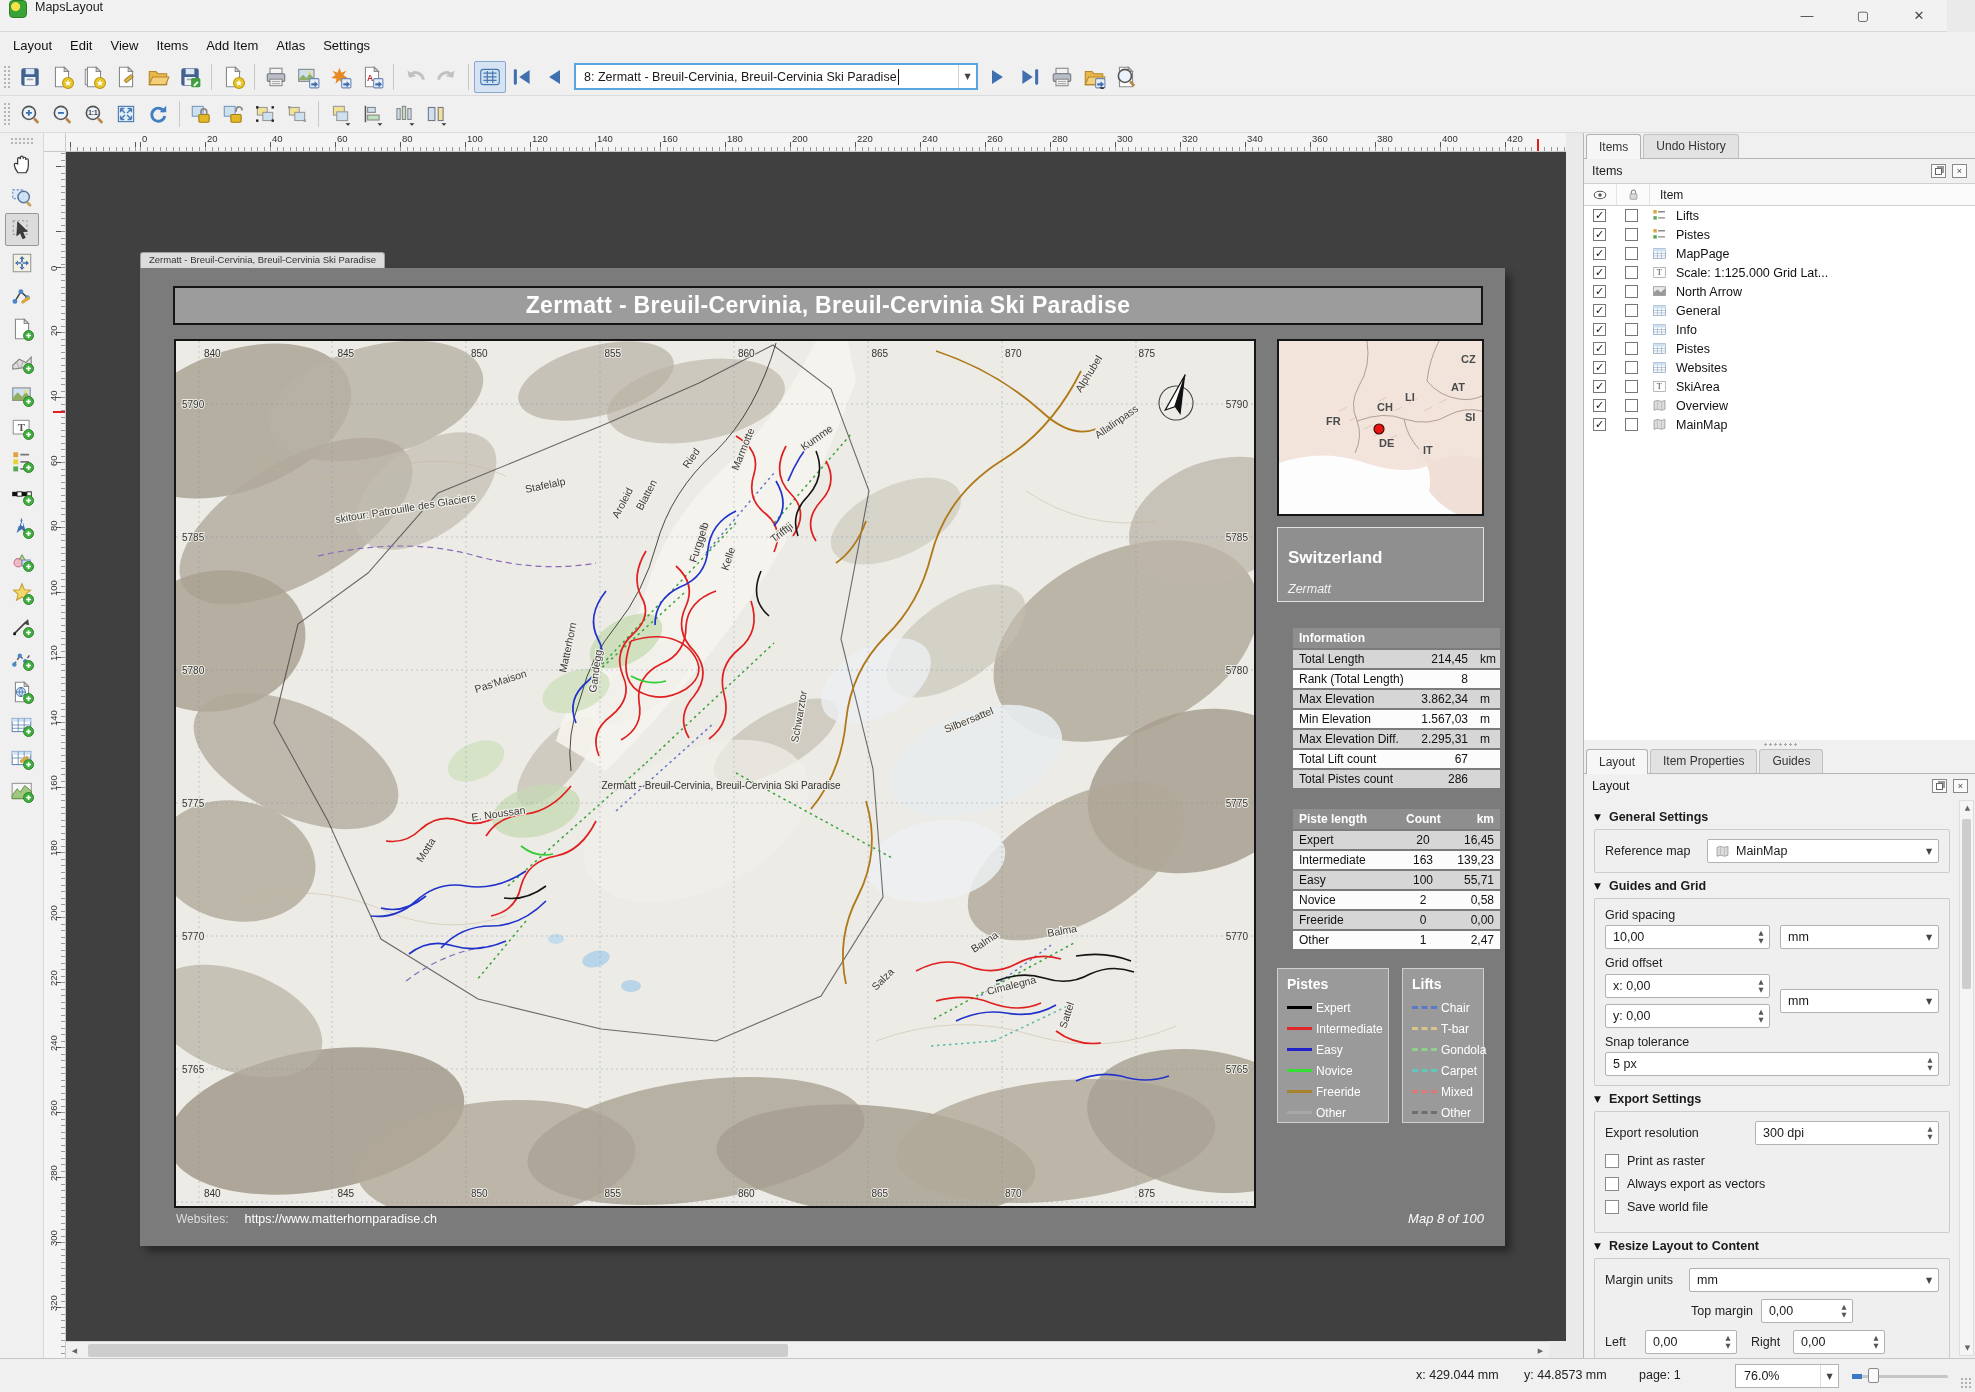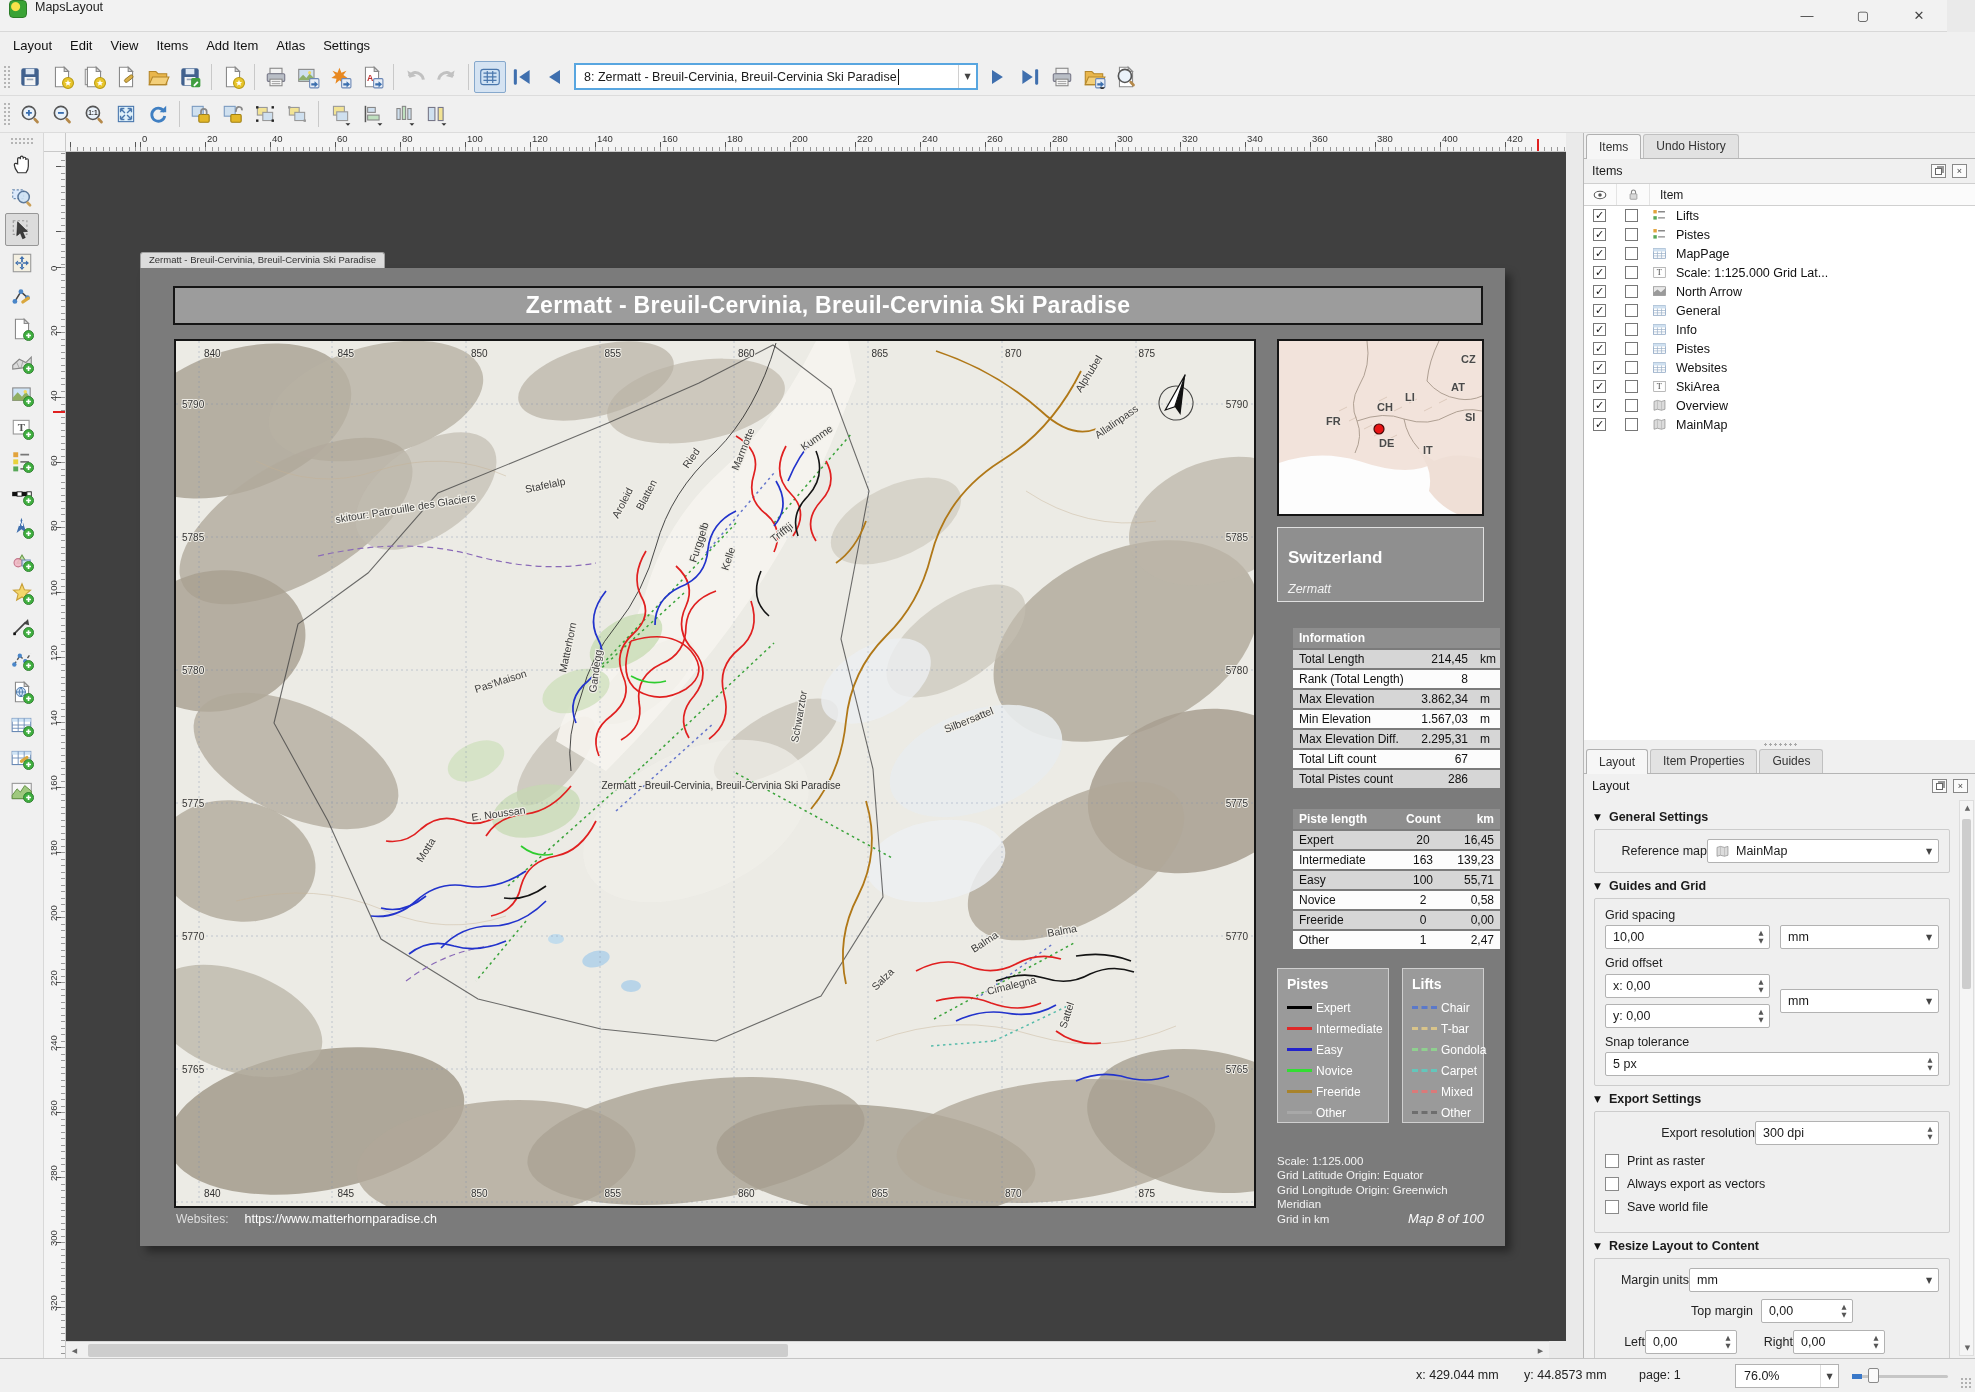"Reference map" .frow { text-align: right -> none }
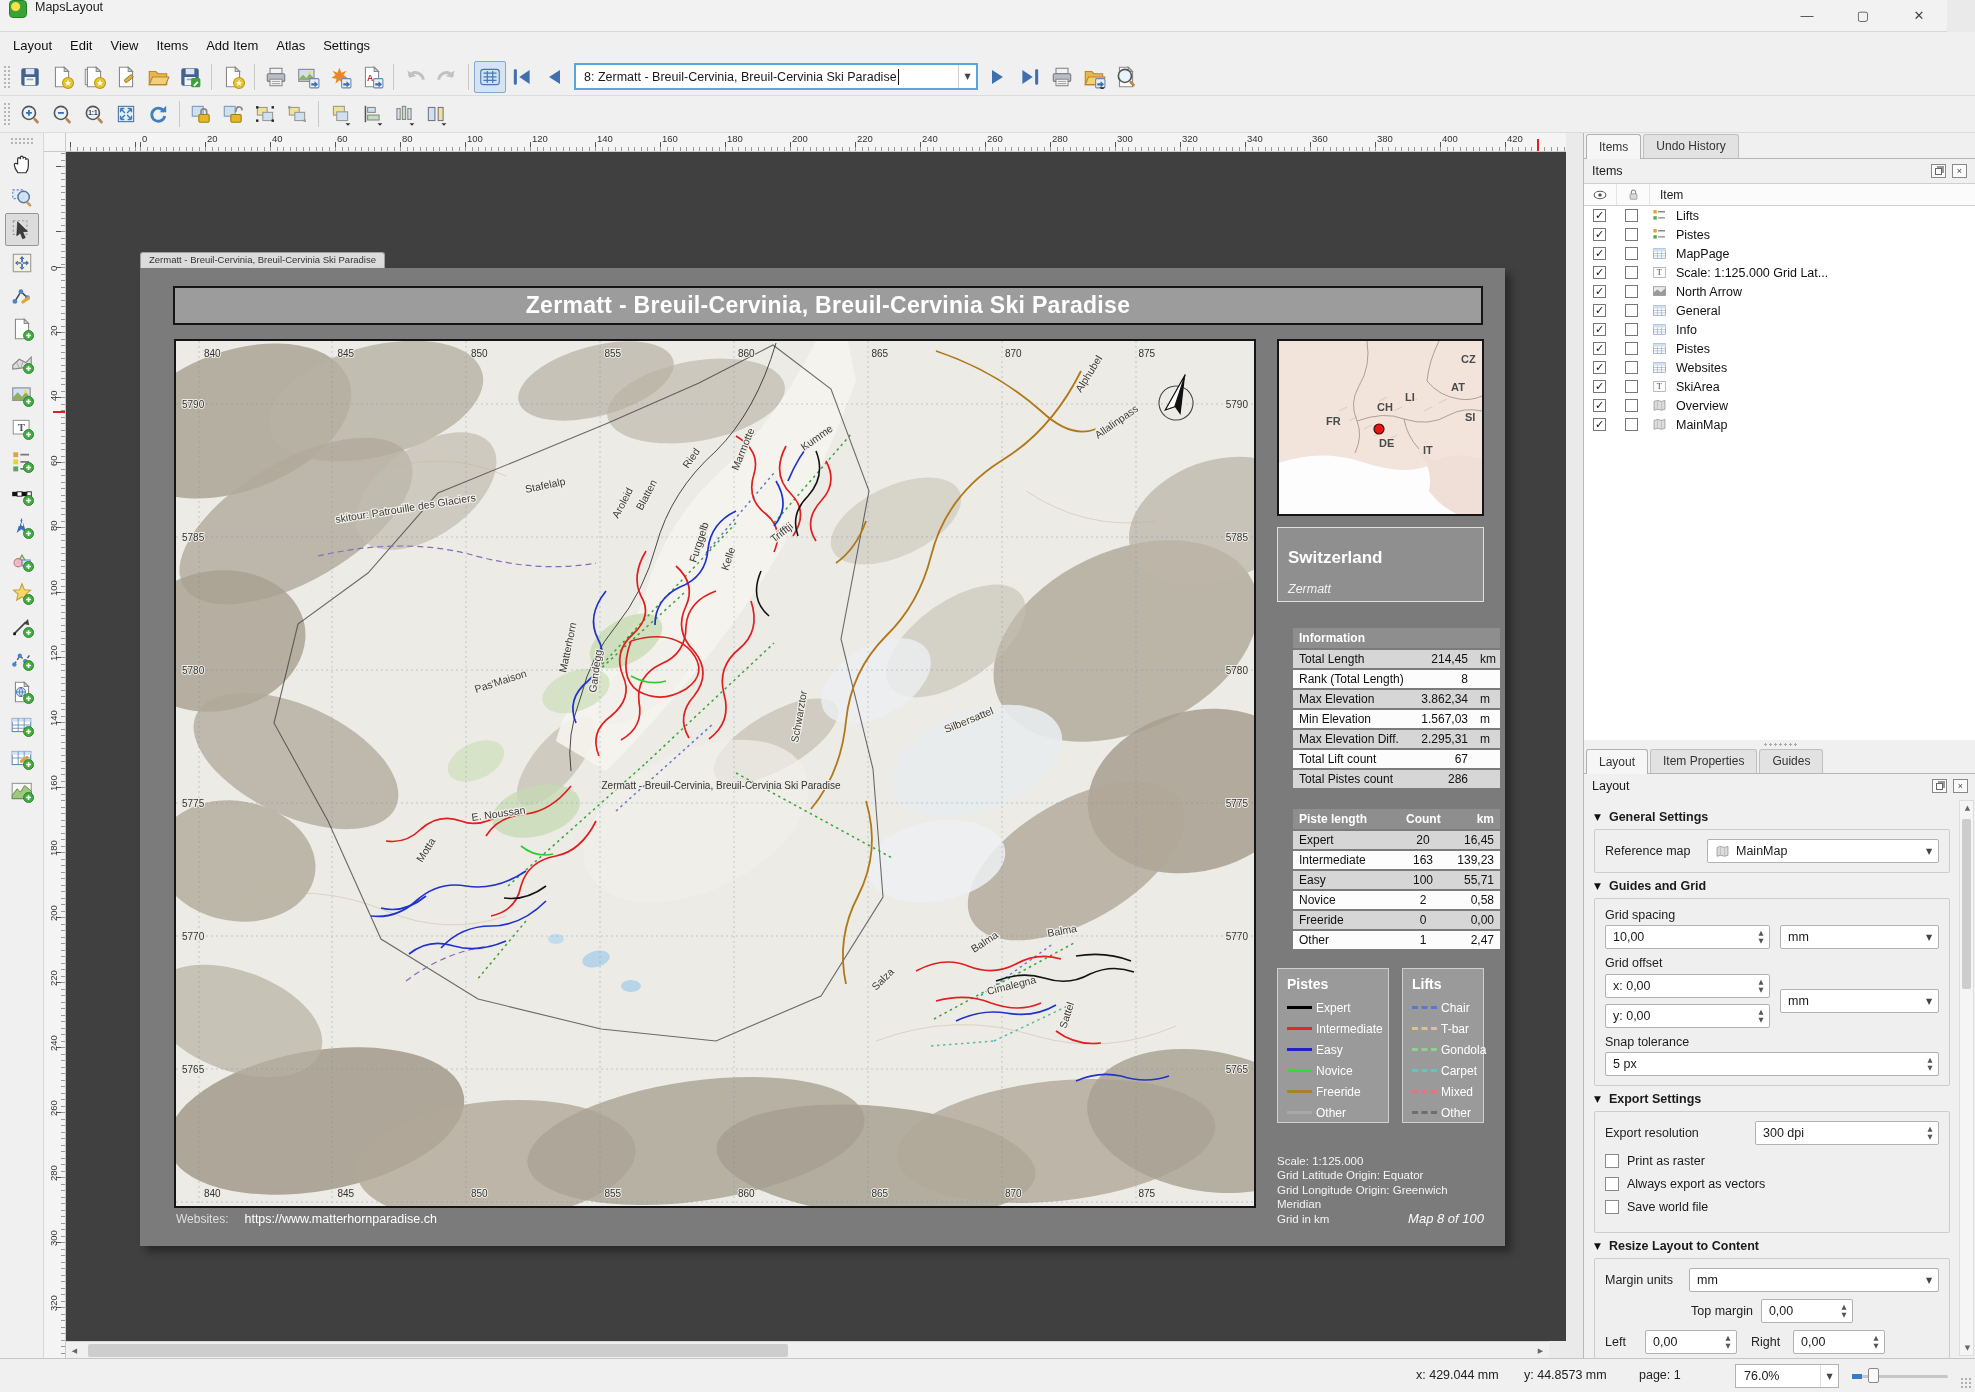"Scale: 1:125.000" div { html: <div> <div>Scale: 1:125.000</div> <div>Grid Latitude Origin: Equator</div> <div>Grid Longitude Origin: Greenwich Meridian</div> <div>Grid in km</div> </div> -> none }
